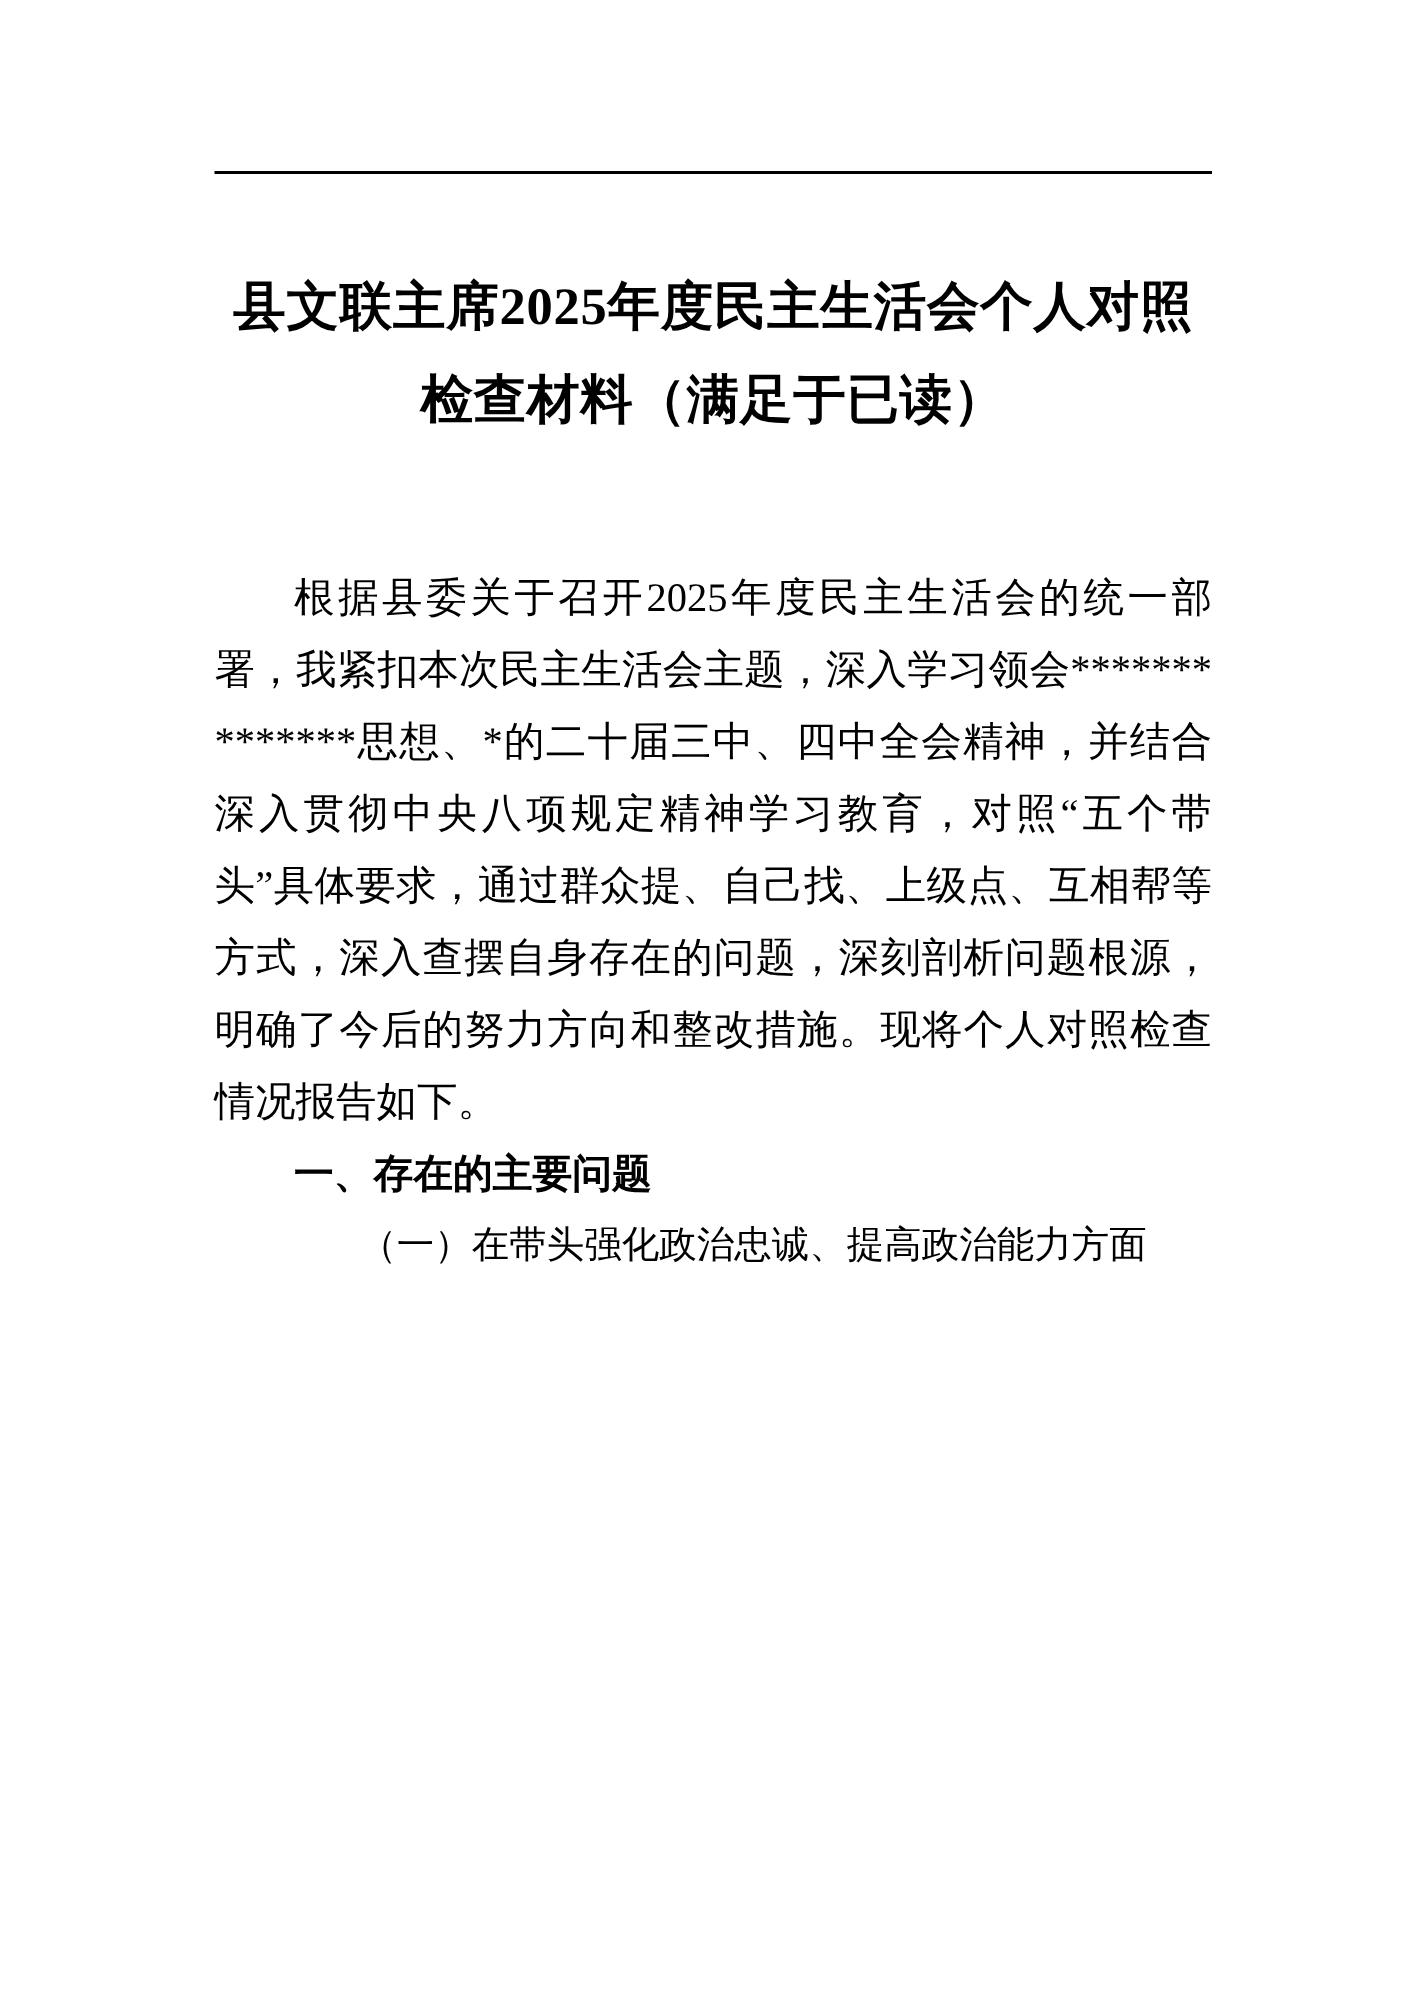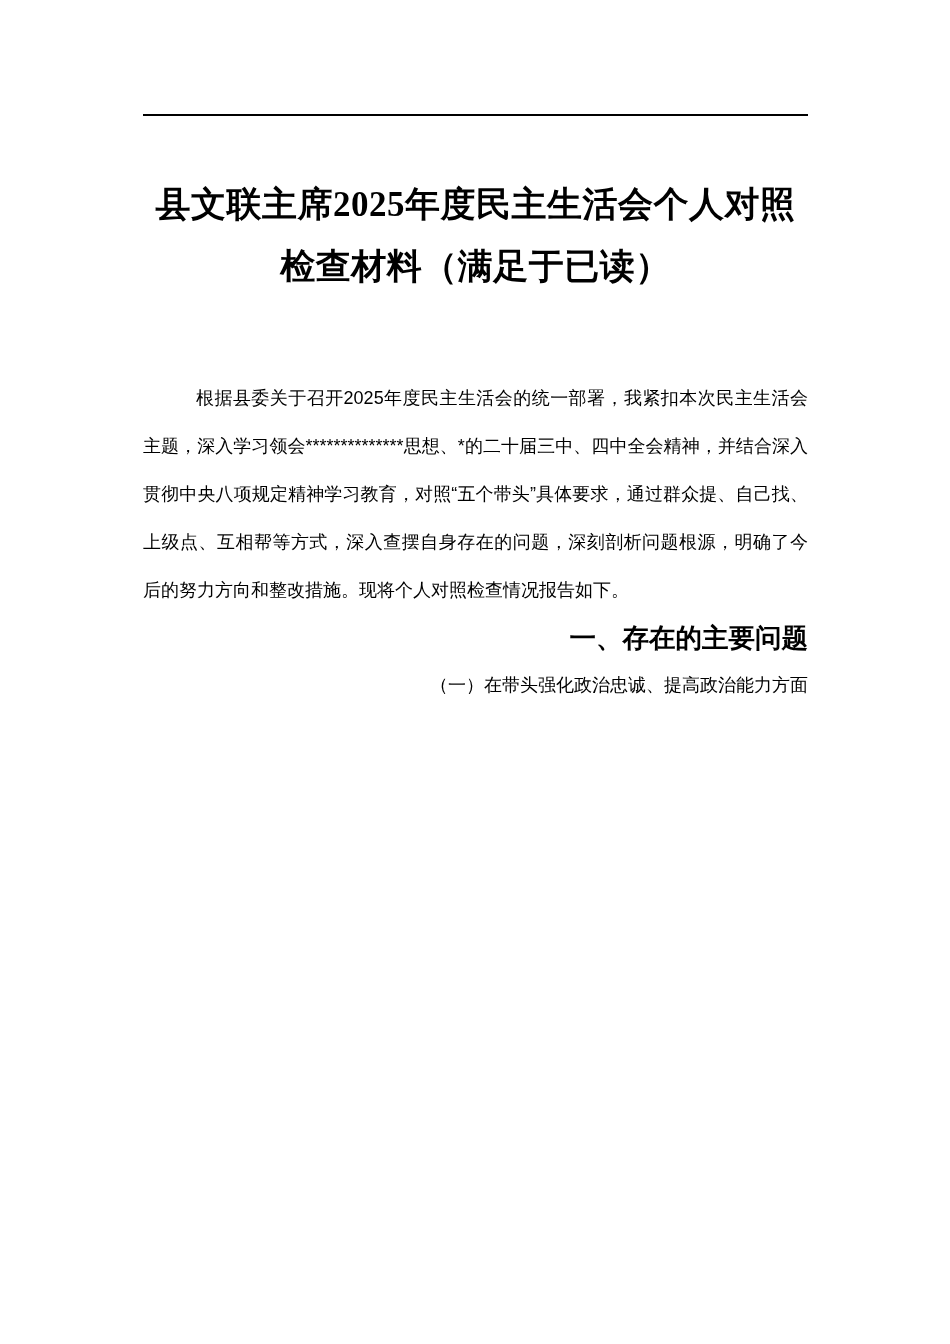"根据县委关于召开2025年度民主生活会的统一部署，我紧扣本次民主生活会主题，深入" p.body-para { font-family: Liberation Sans, sans-serif -> Liberation Serif, serif; font-size: 18px -> 27px }
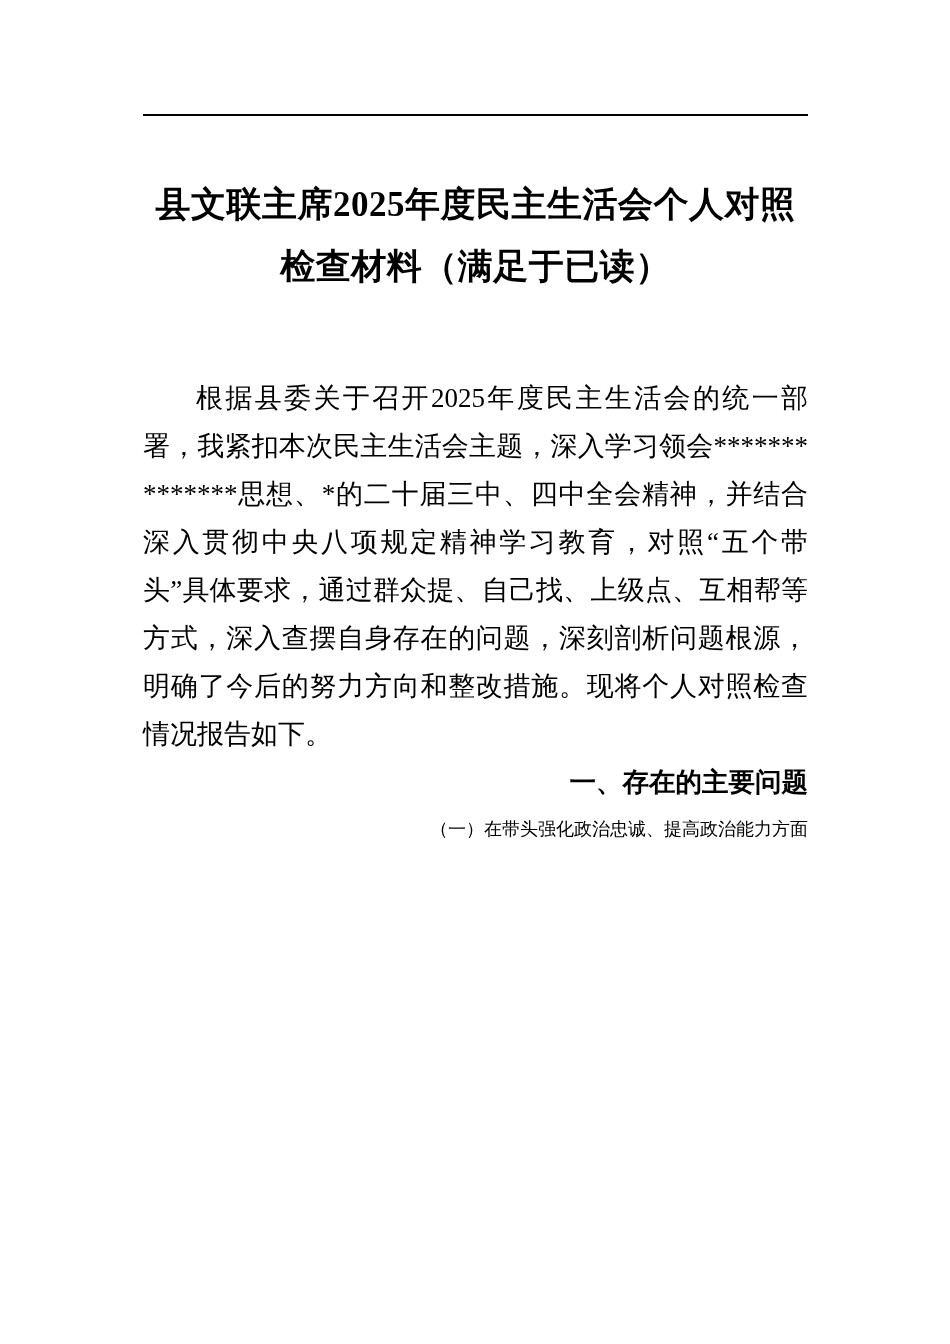"一、存在的主要问题" h2.heading-1 { text-align: right -> left }
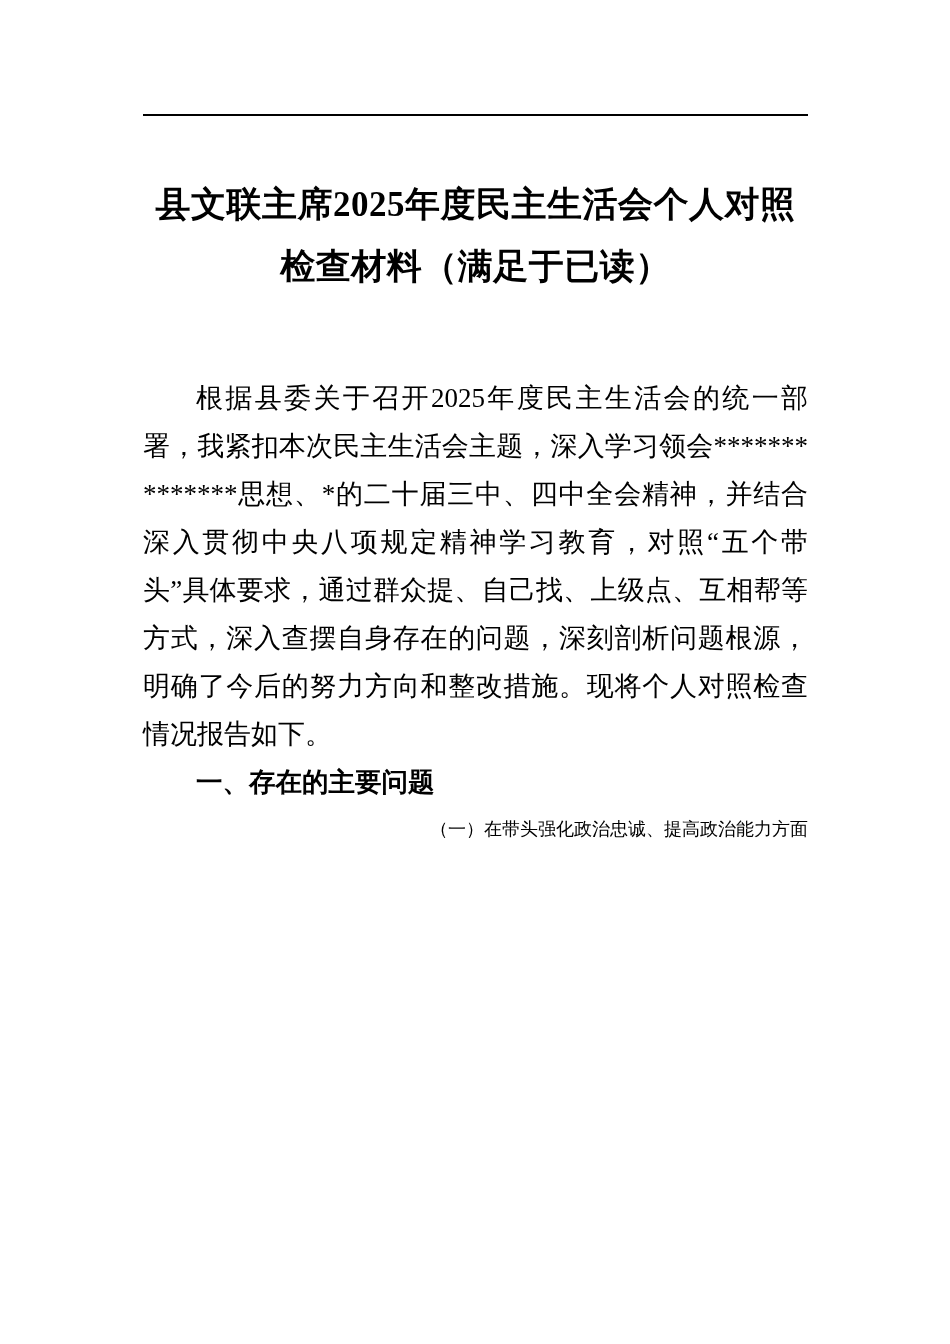"（一）在带头强化政治忠诚、提高政治能力方面" h3.heading-2 { font-family: Liberation Mono, monospace -> Liberation Sans, sans-serif; font-size: 18px -> 25px; text-align: right -> center }
